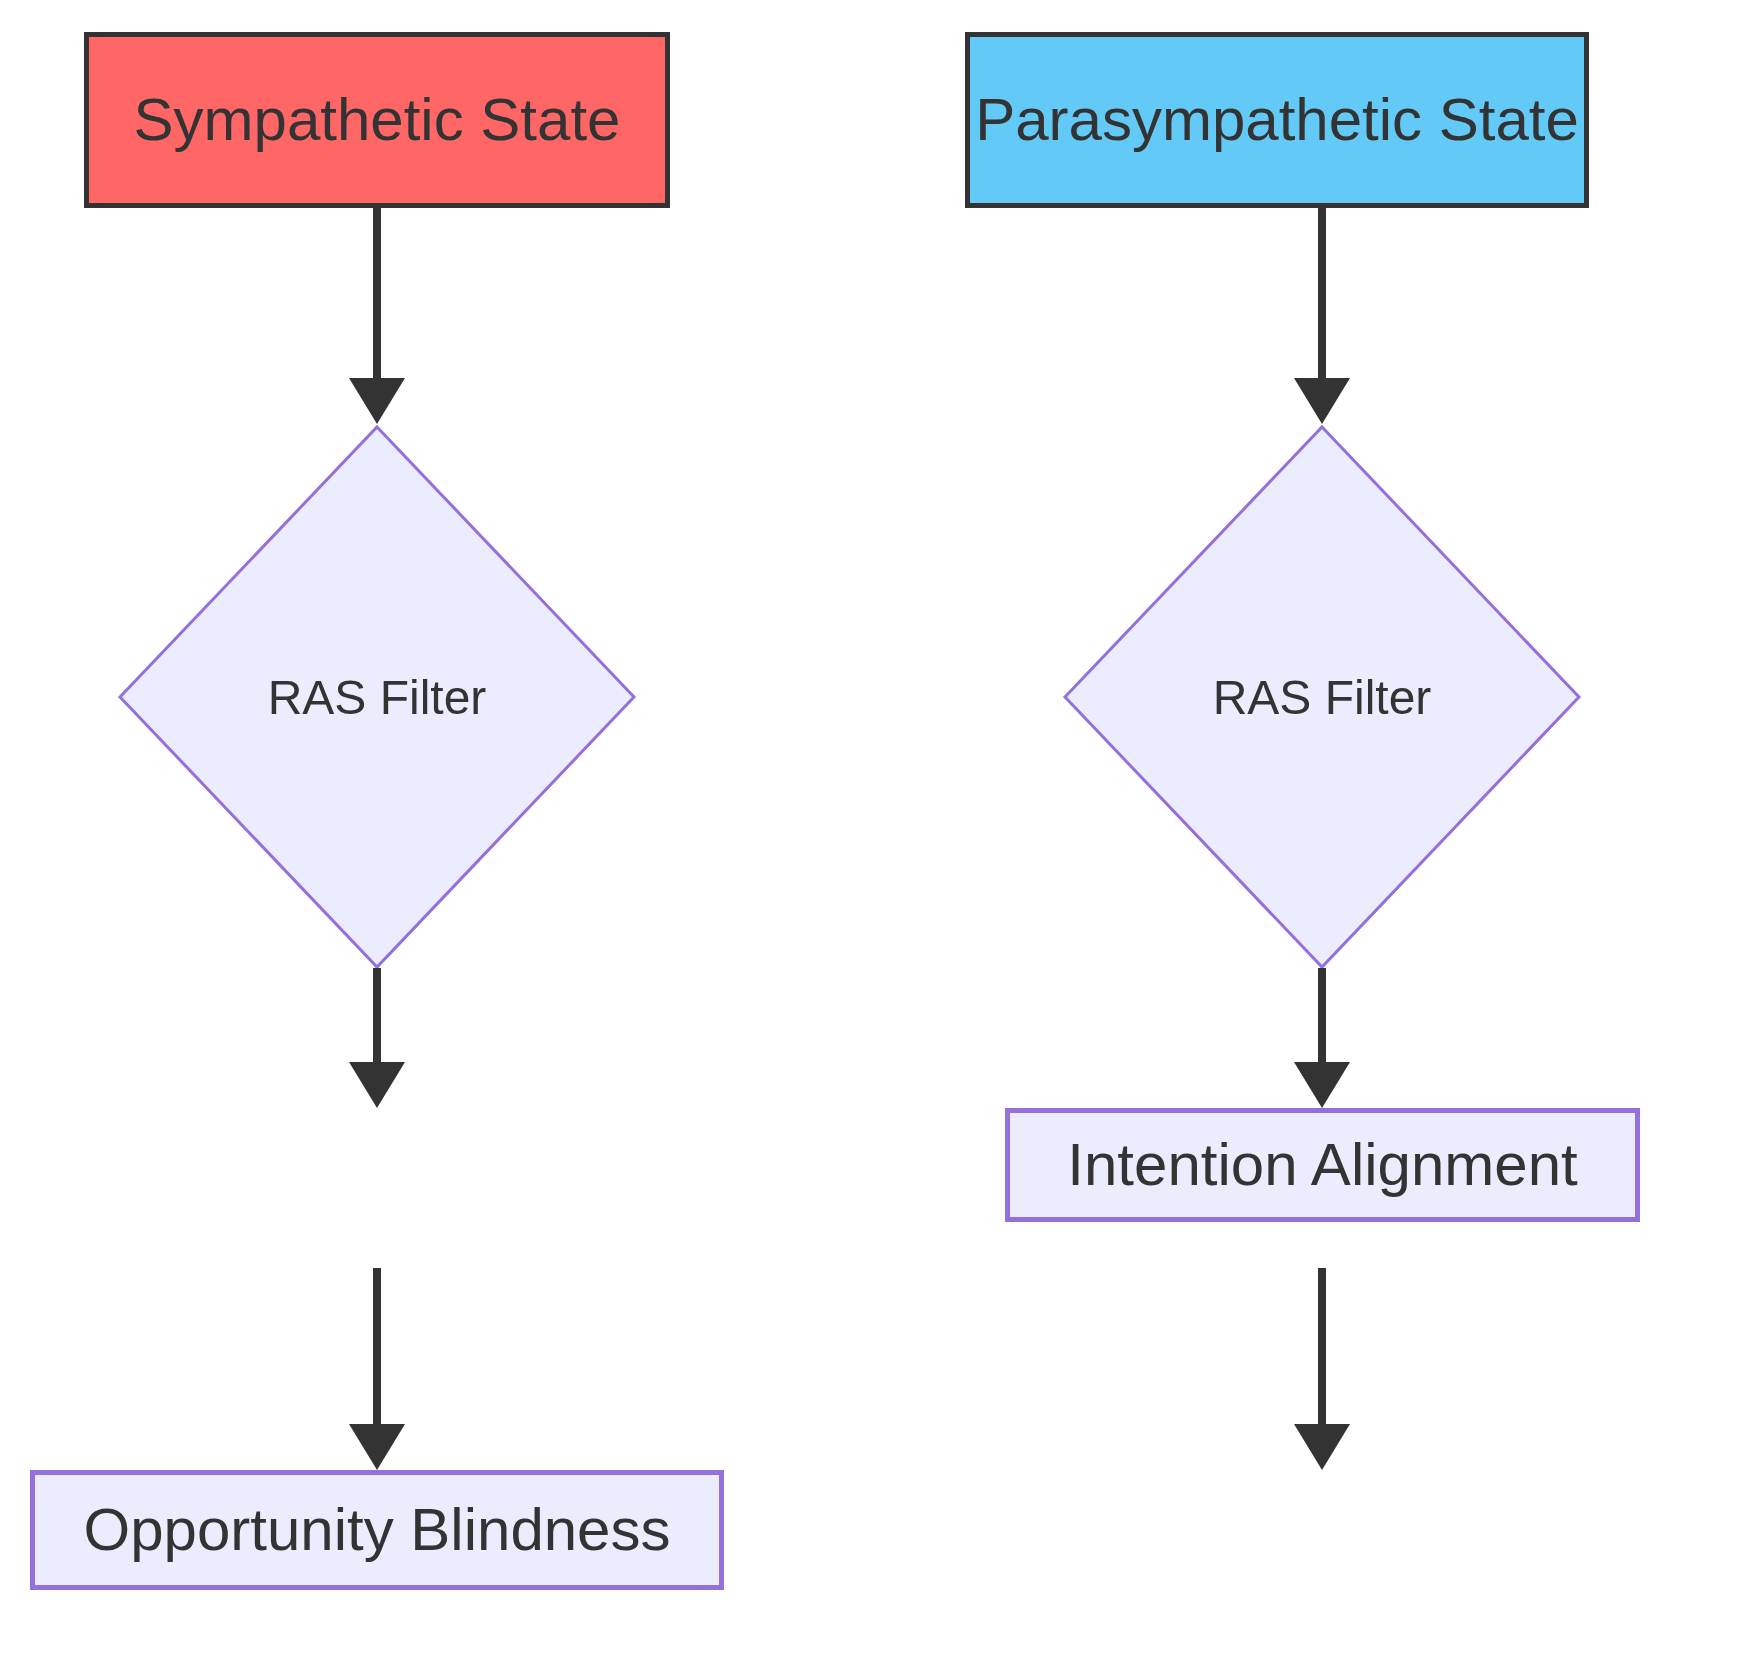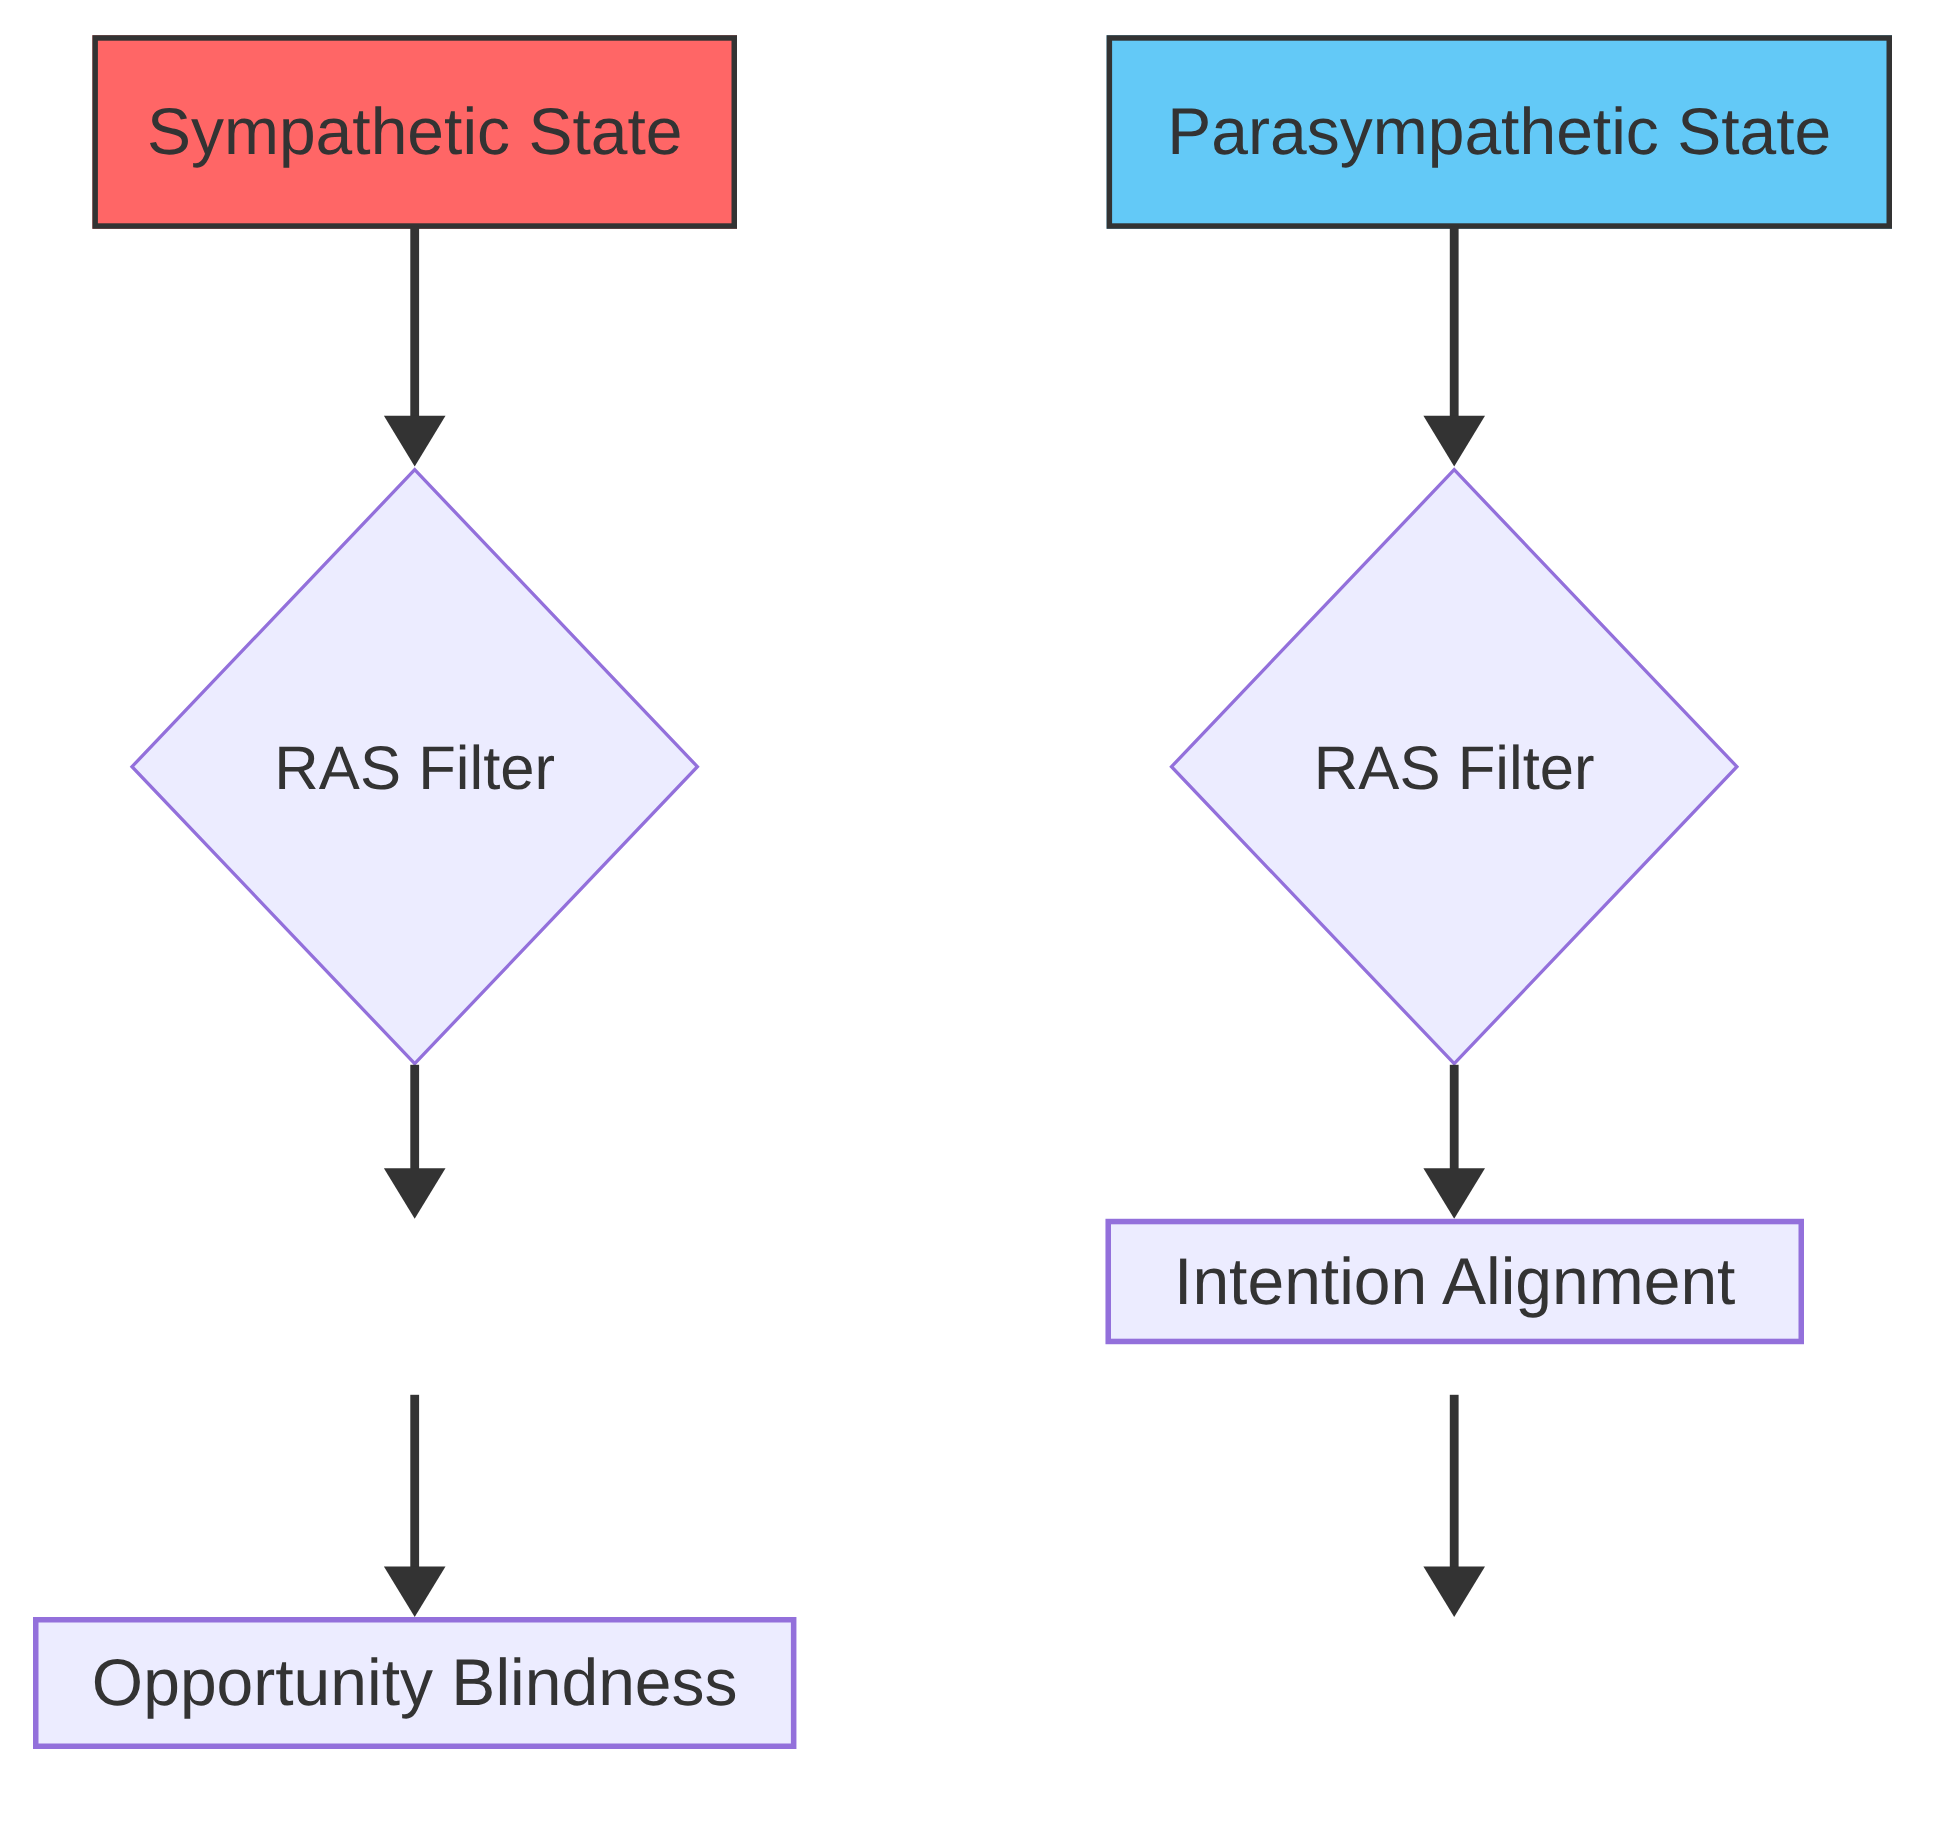"Parasympathetic State" div.node { left: 1006px -> 965px; width: 714px -> 624px }
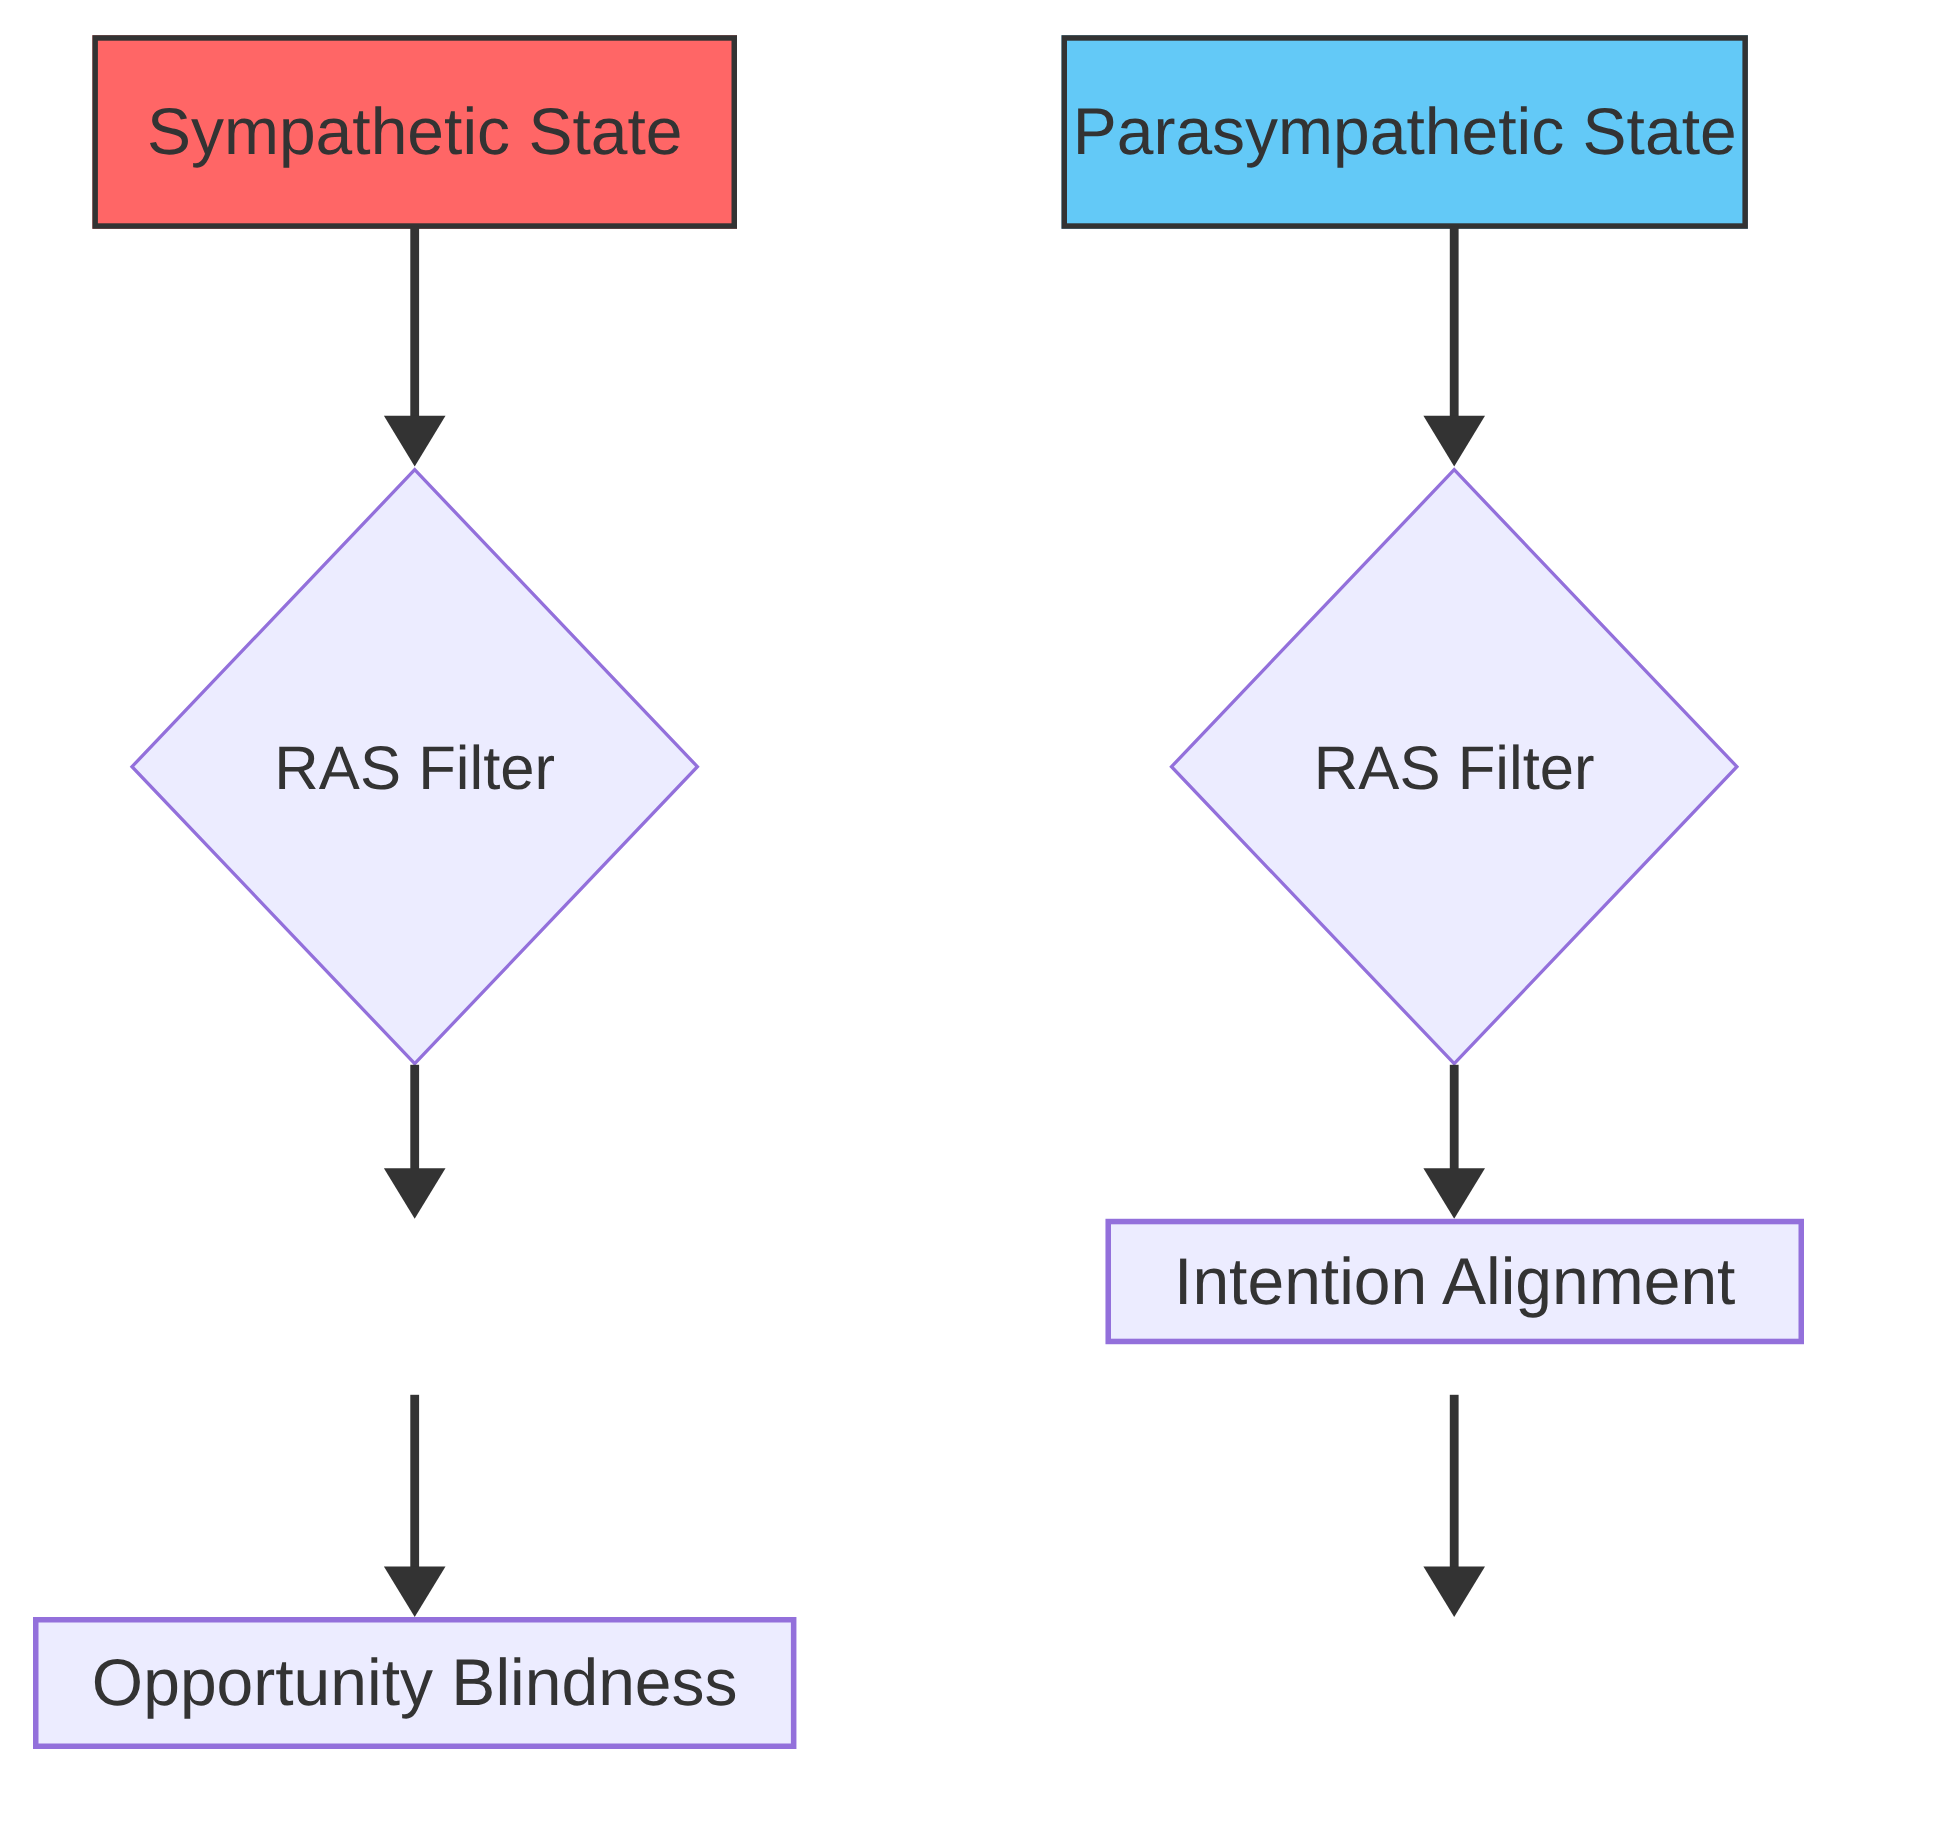"RAS Filter" .diamond-label { font-size: 56px -> 48px }
